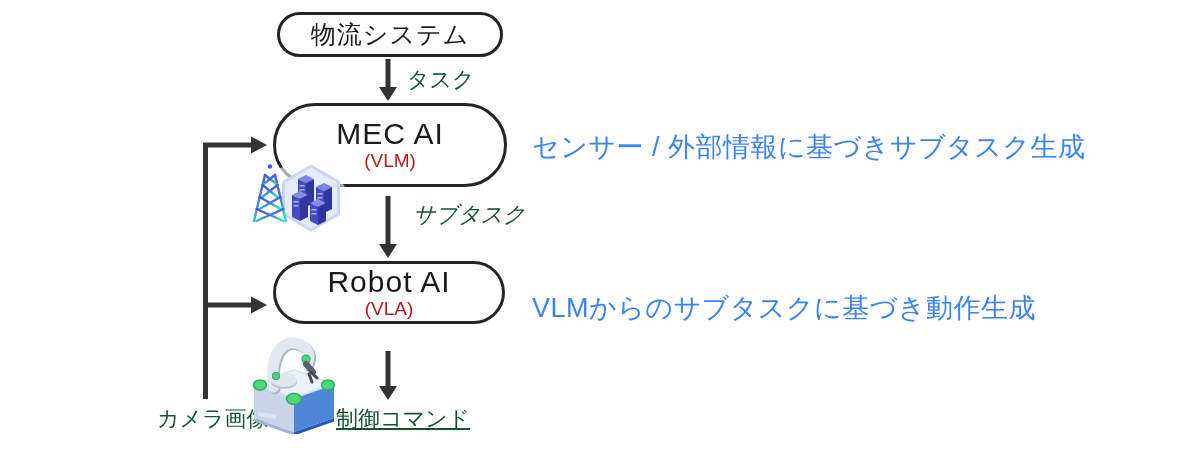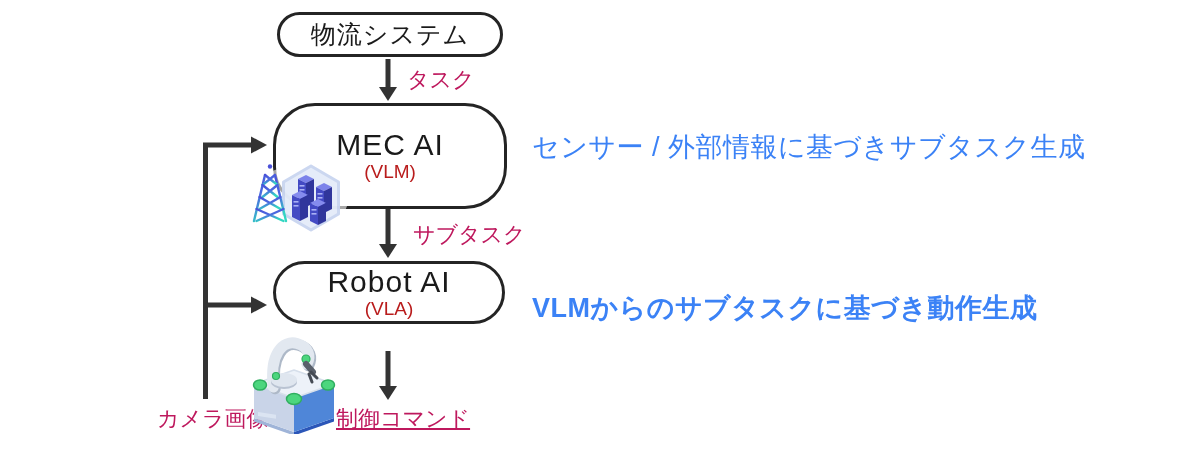"タスク" .edge-label { color: #be185d -> #14532d }
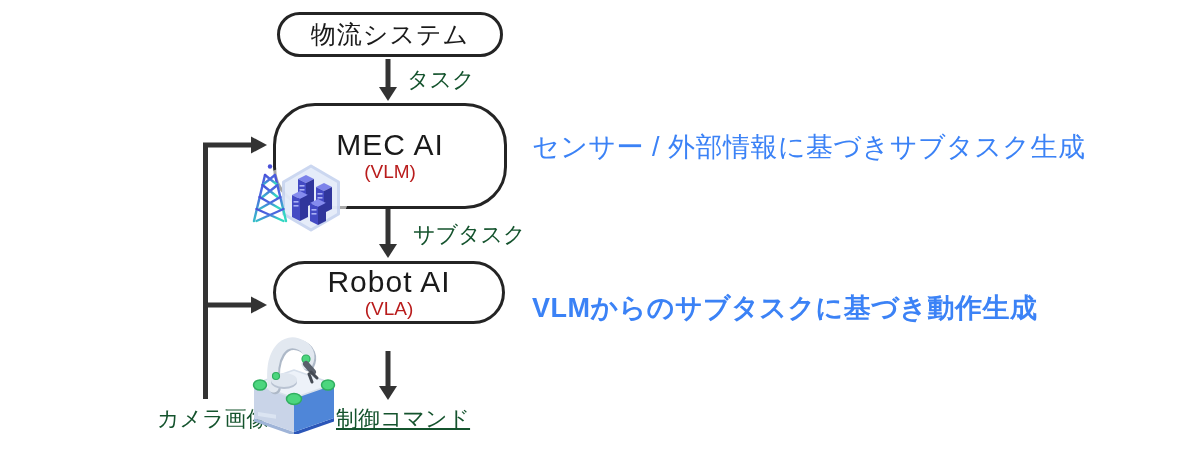"MEC AI" .node-mec { height: 106px -> 84px }
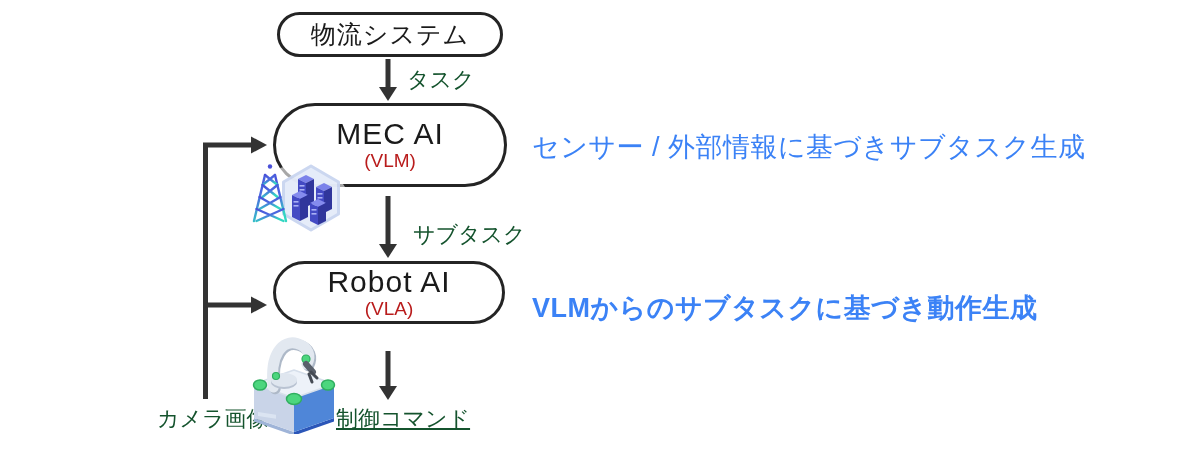"サブタスク" .label-subtask { font-style: none -> italic; top: 220px -> 200px }
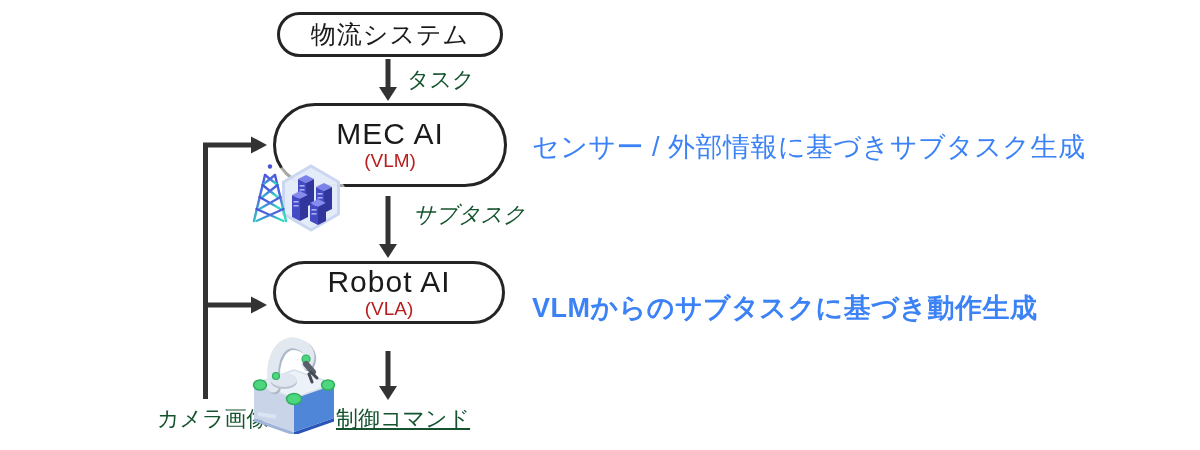"VLMからのサブタスクに基づき動作生成" .annotation-robot { font-weight: bold -> none }
